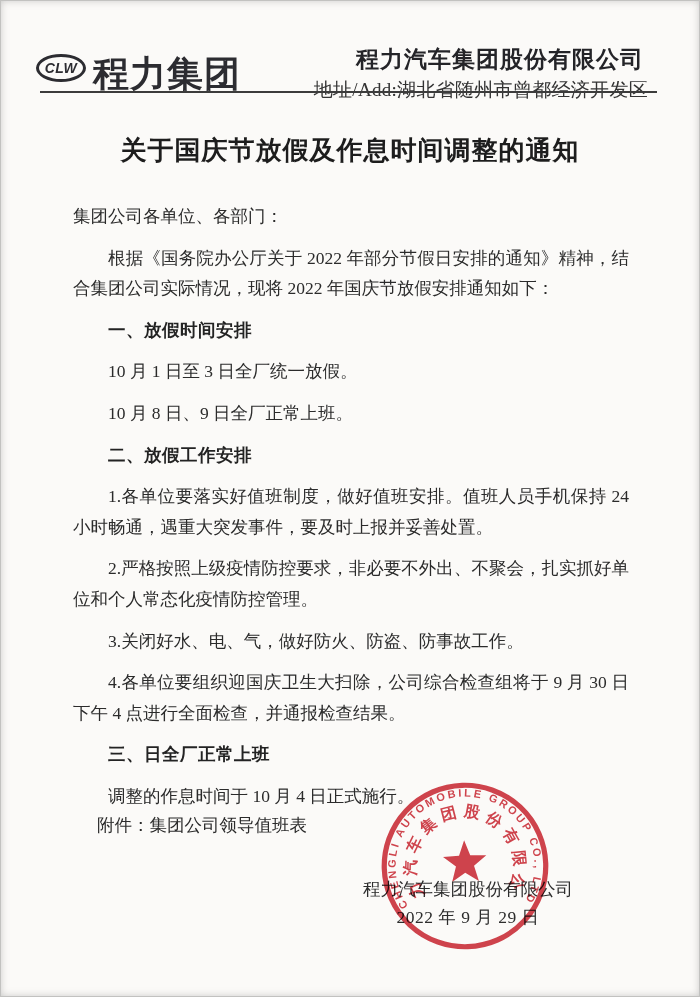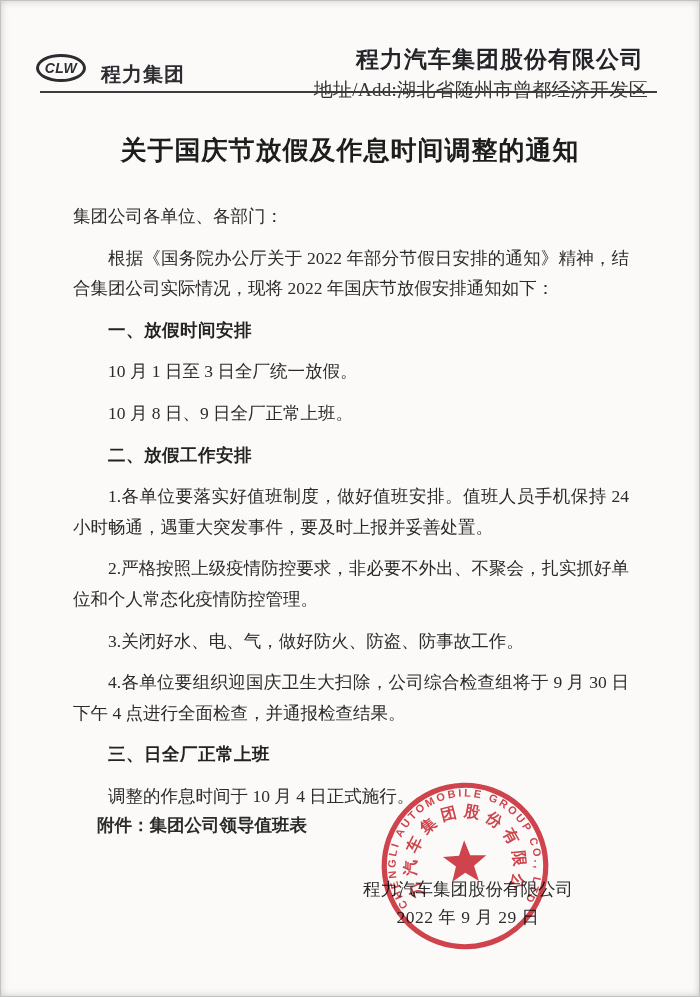"CLW" .logo { gap: 15px -> 7px }
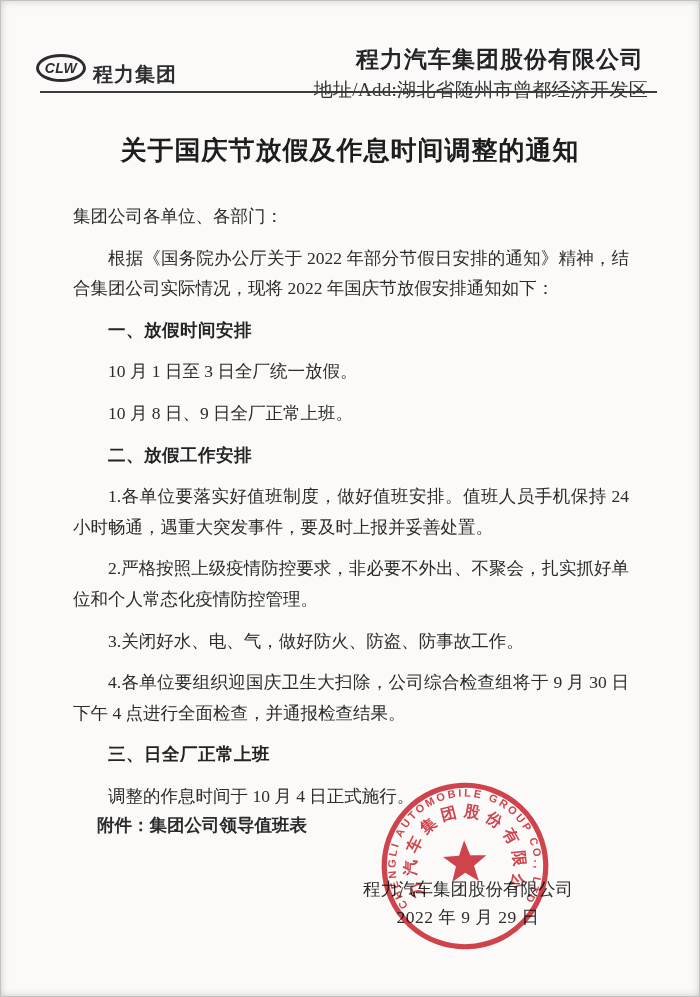"程力集团" .logo-text { font-size: 20px -> 36px }
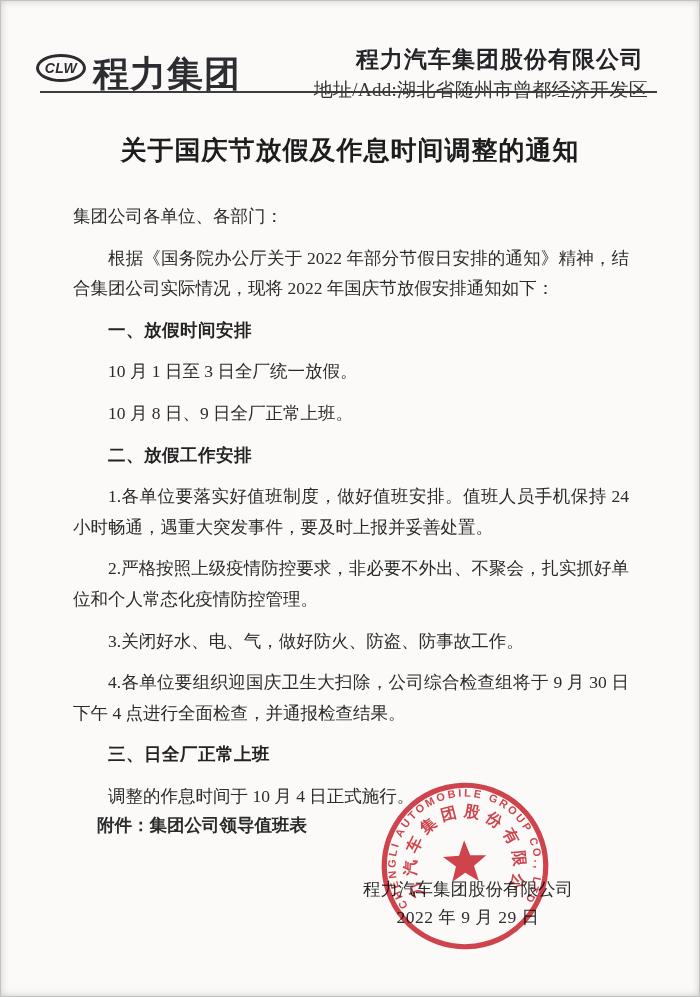"附件：集团公司领导值班表" .attachment { font-weight: bold -> none }
